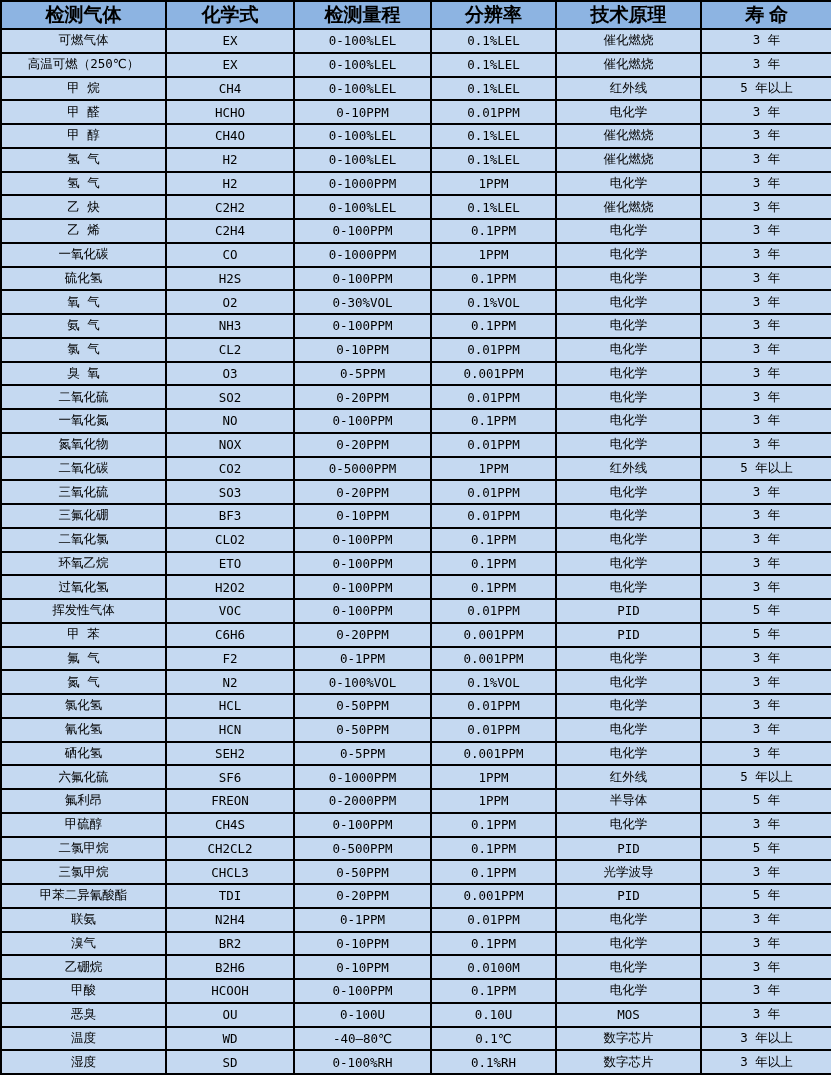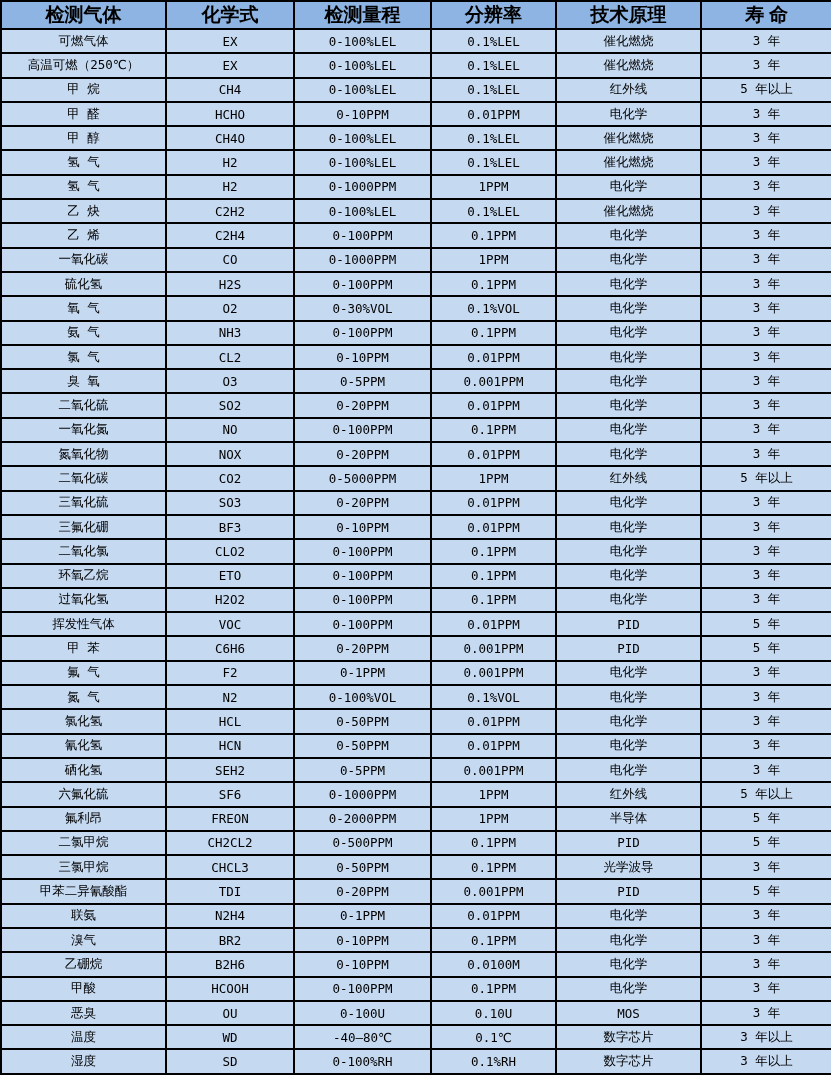"甲硫醇" tr { html: none -> <tr> <td>甲硫醇</td> <td>CH4S</td> <td>0-100PPM</td> <td>0.1PPM</td> <td>电化学</td> <td>3 年</td> </tr> }
